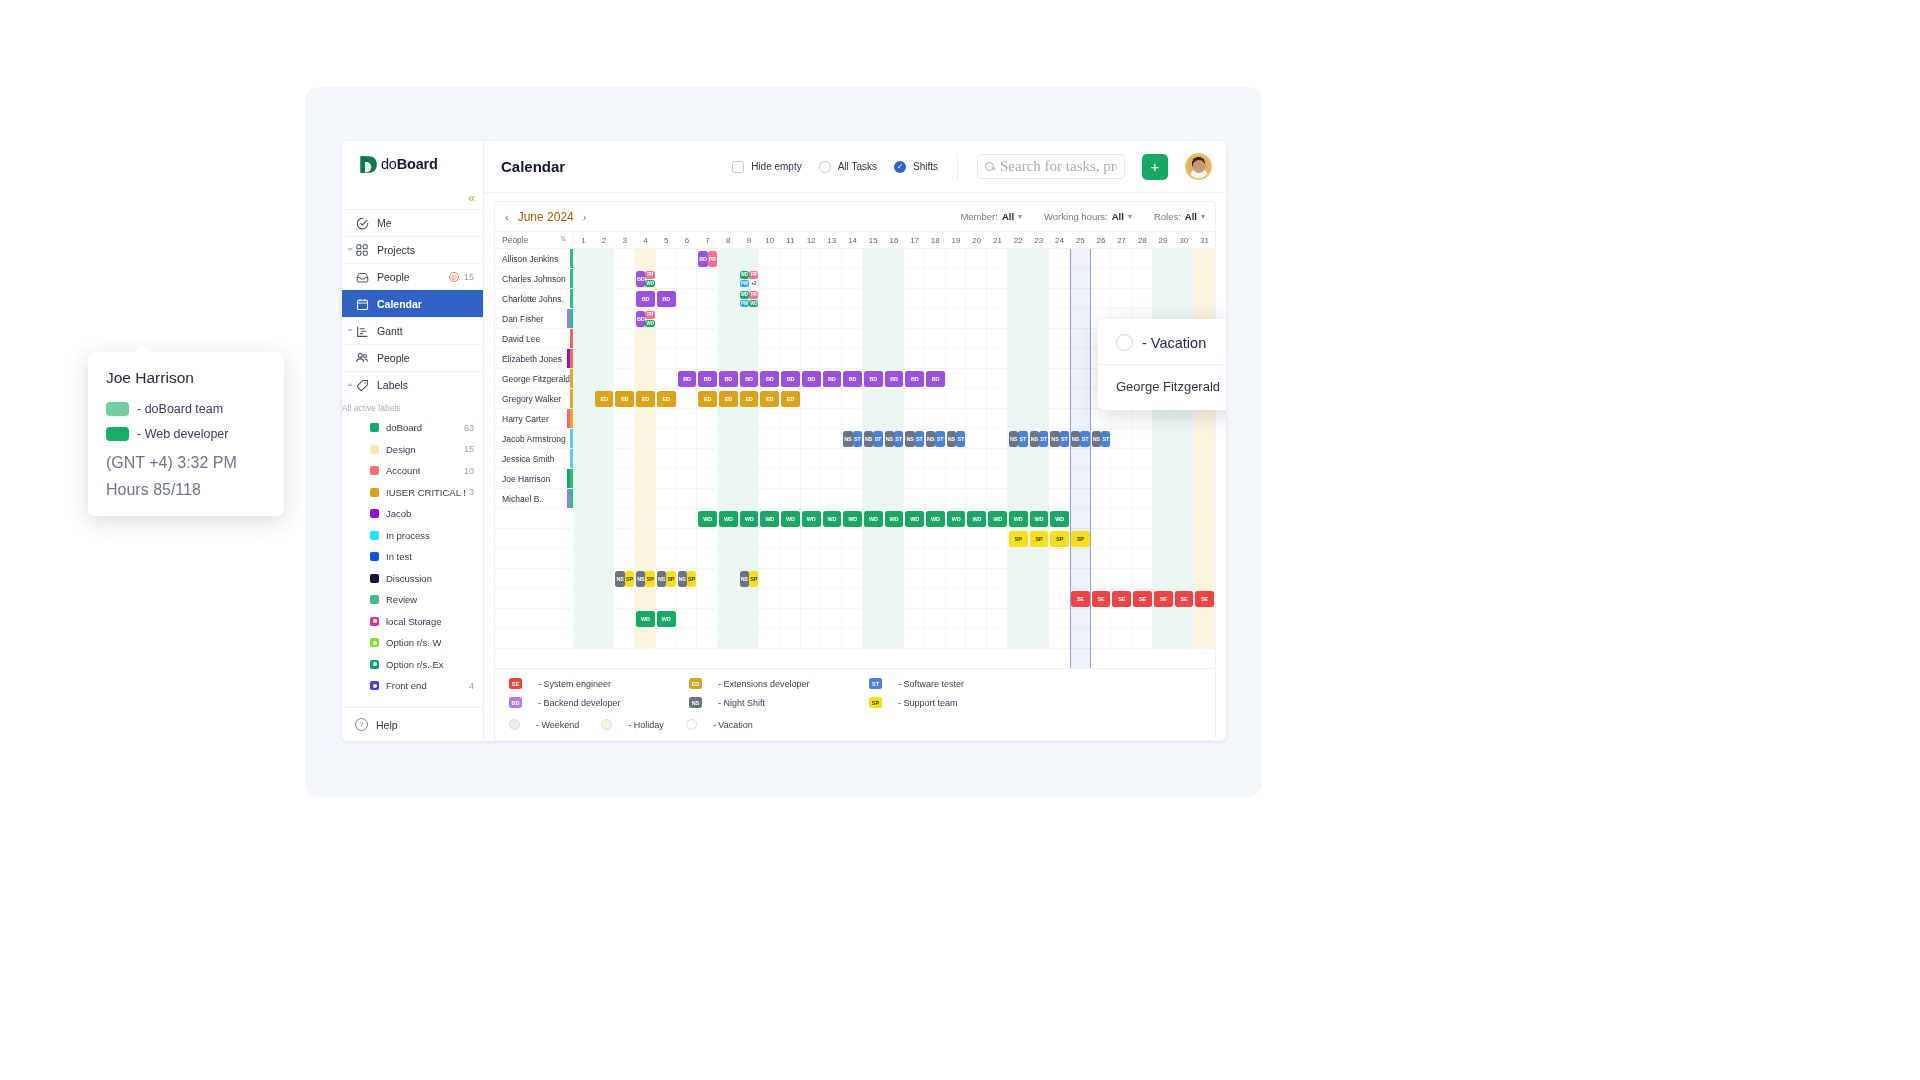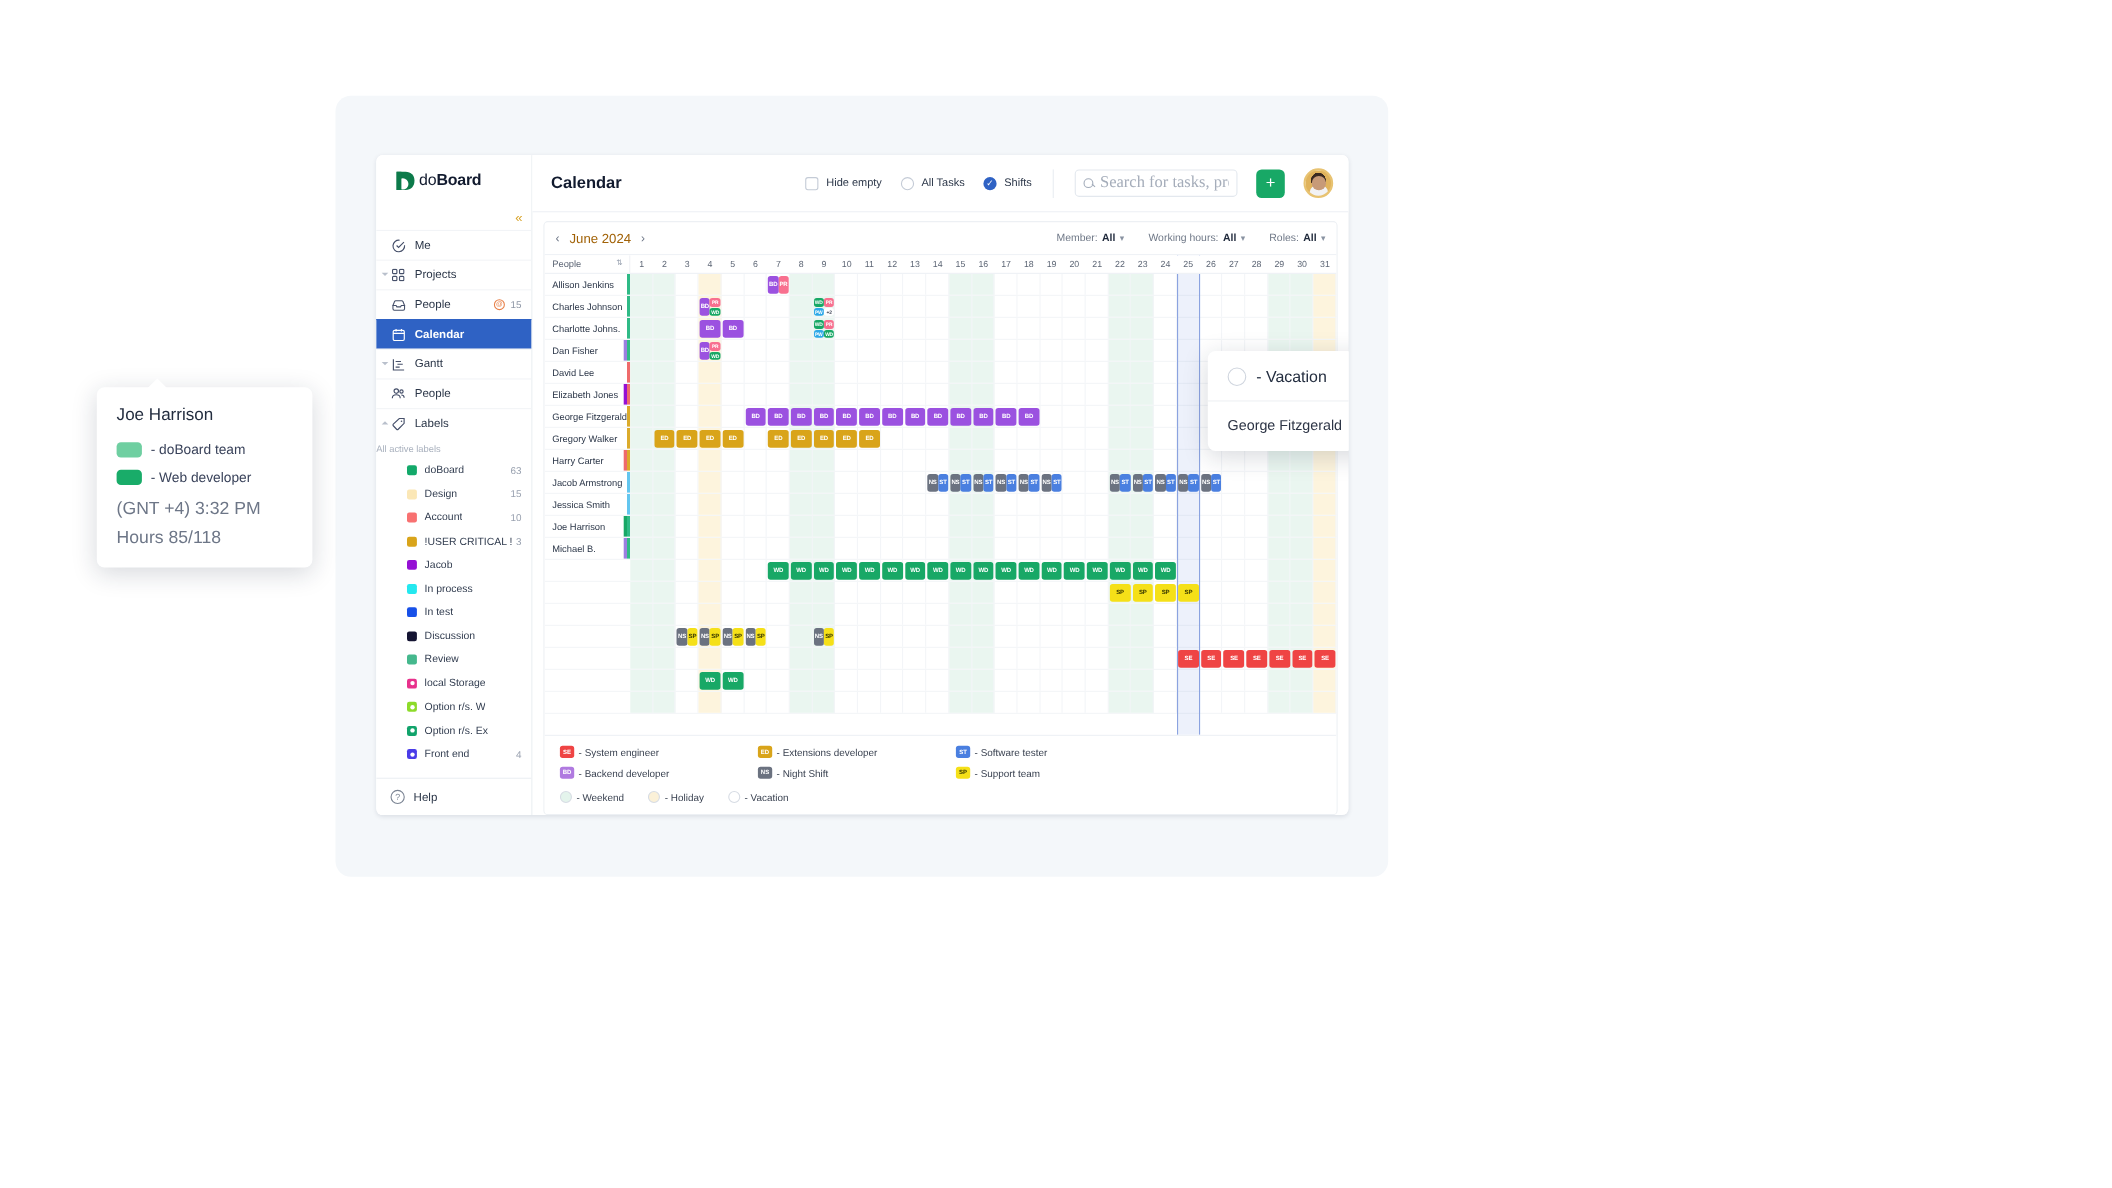"- System engineer" .leg-item { gap: 4px -> 16px }
